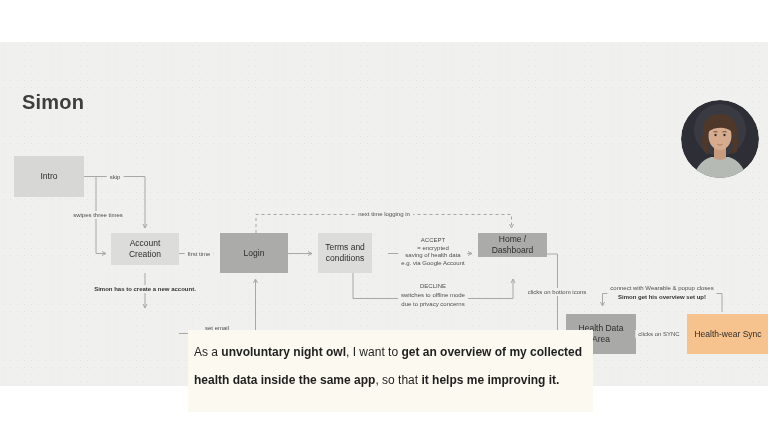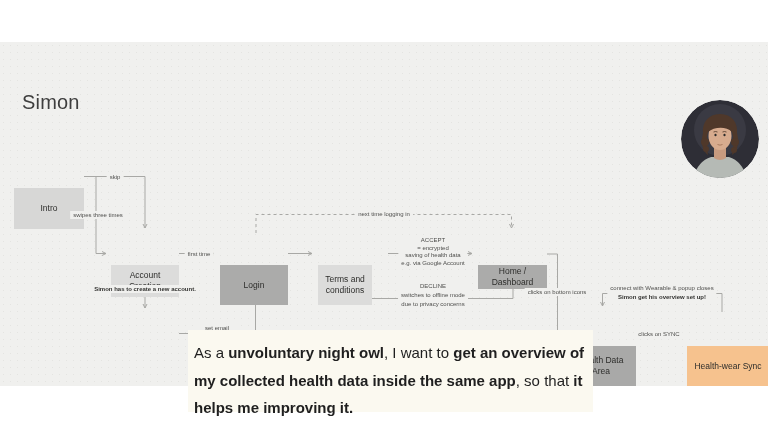"Simon" .title { font-weight: 400 -> 700 }
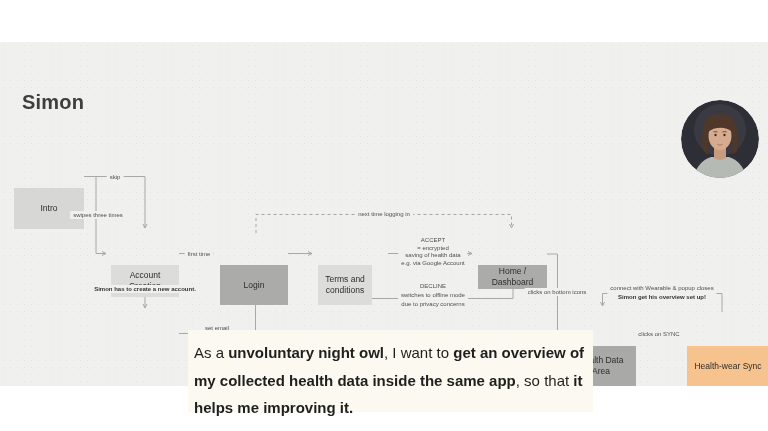"Intro" .node { margin-top: 32px -> none }
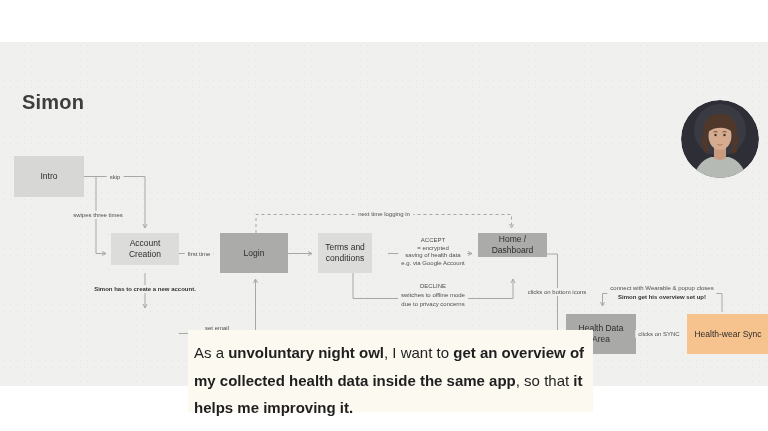"As a unvoluntary night owl," .story p { font-size: 15px -> 12px }
